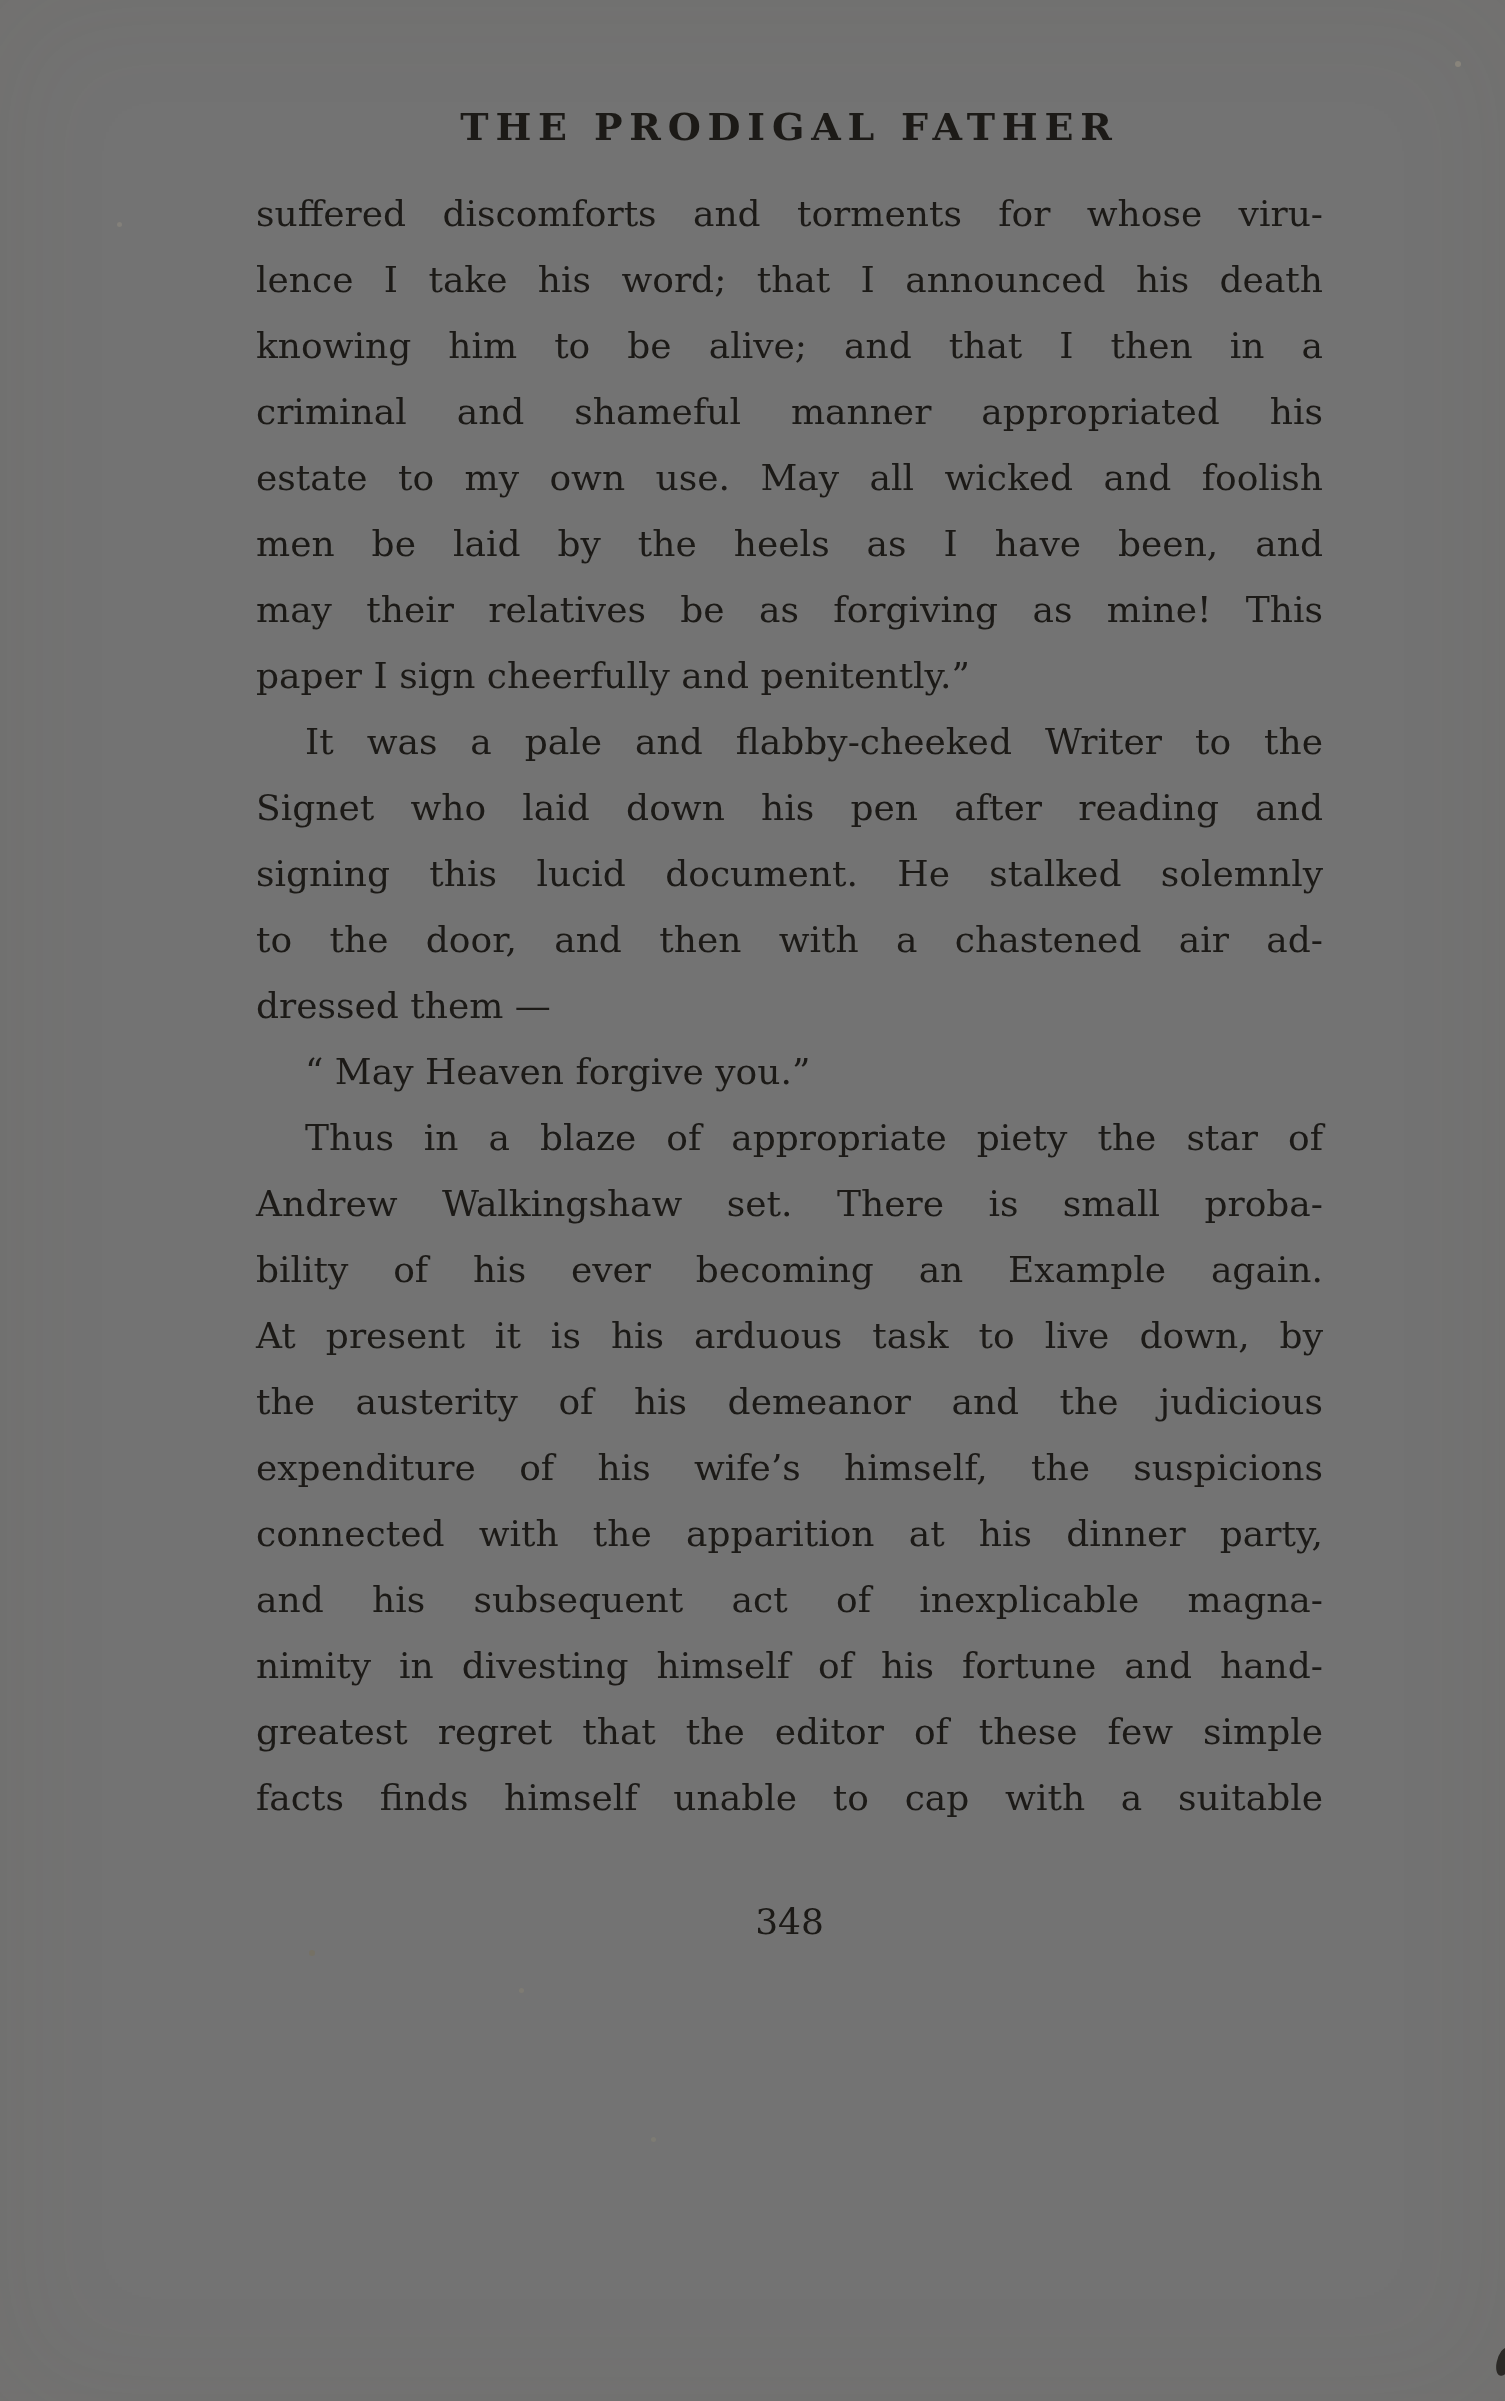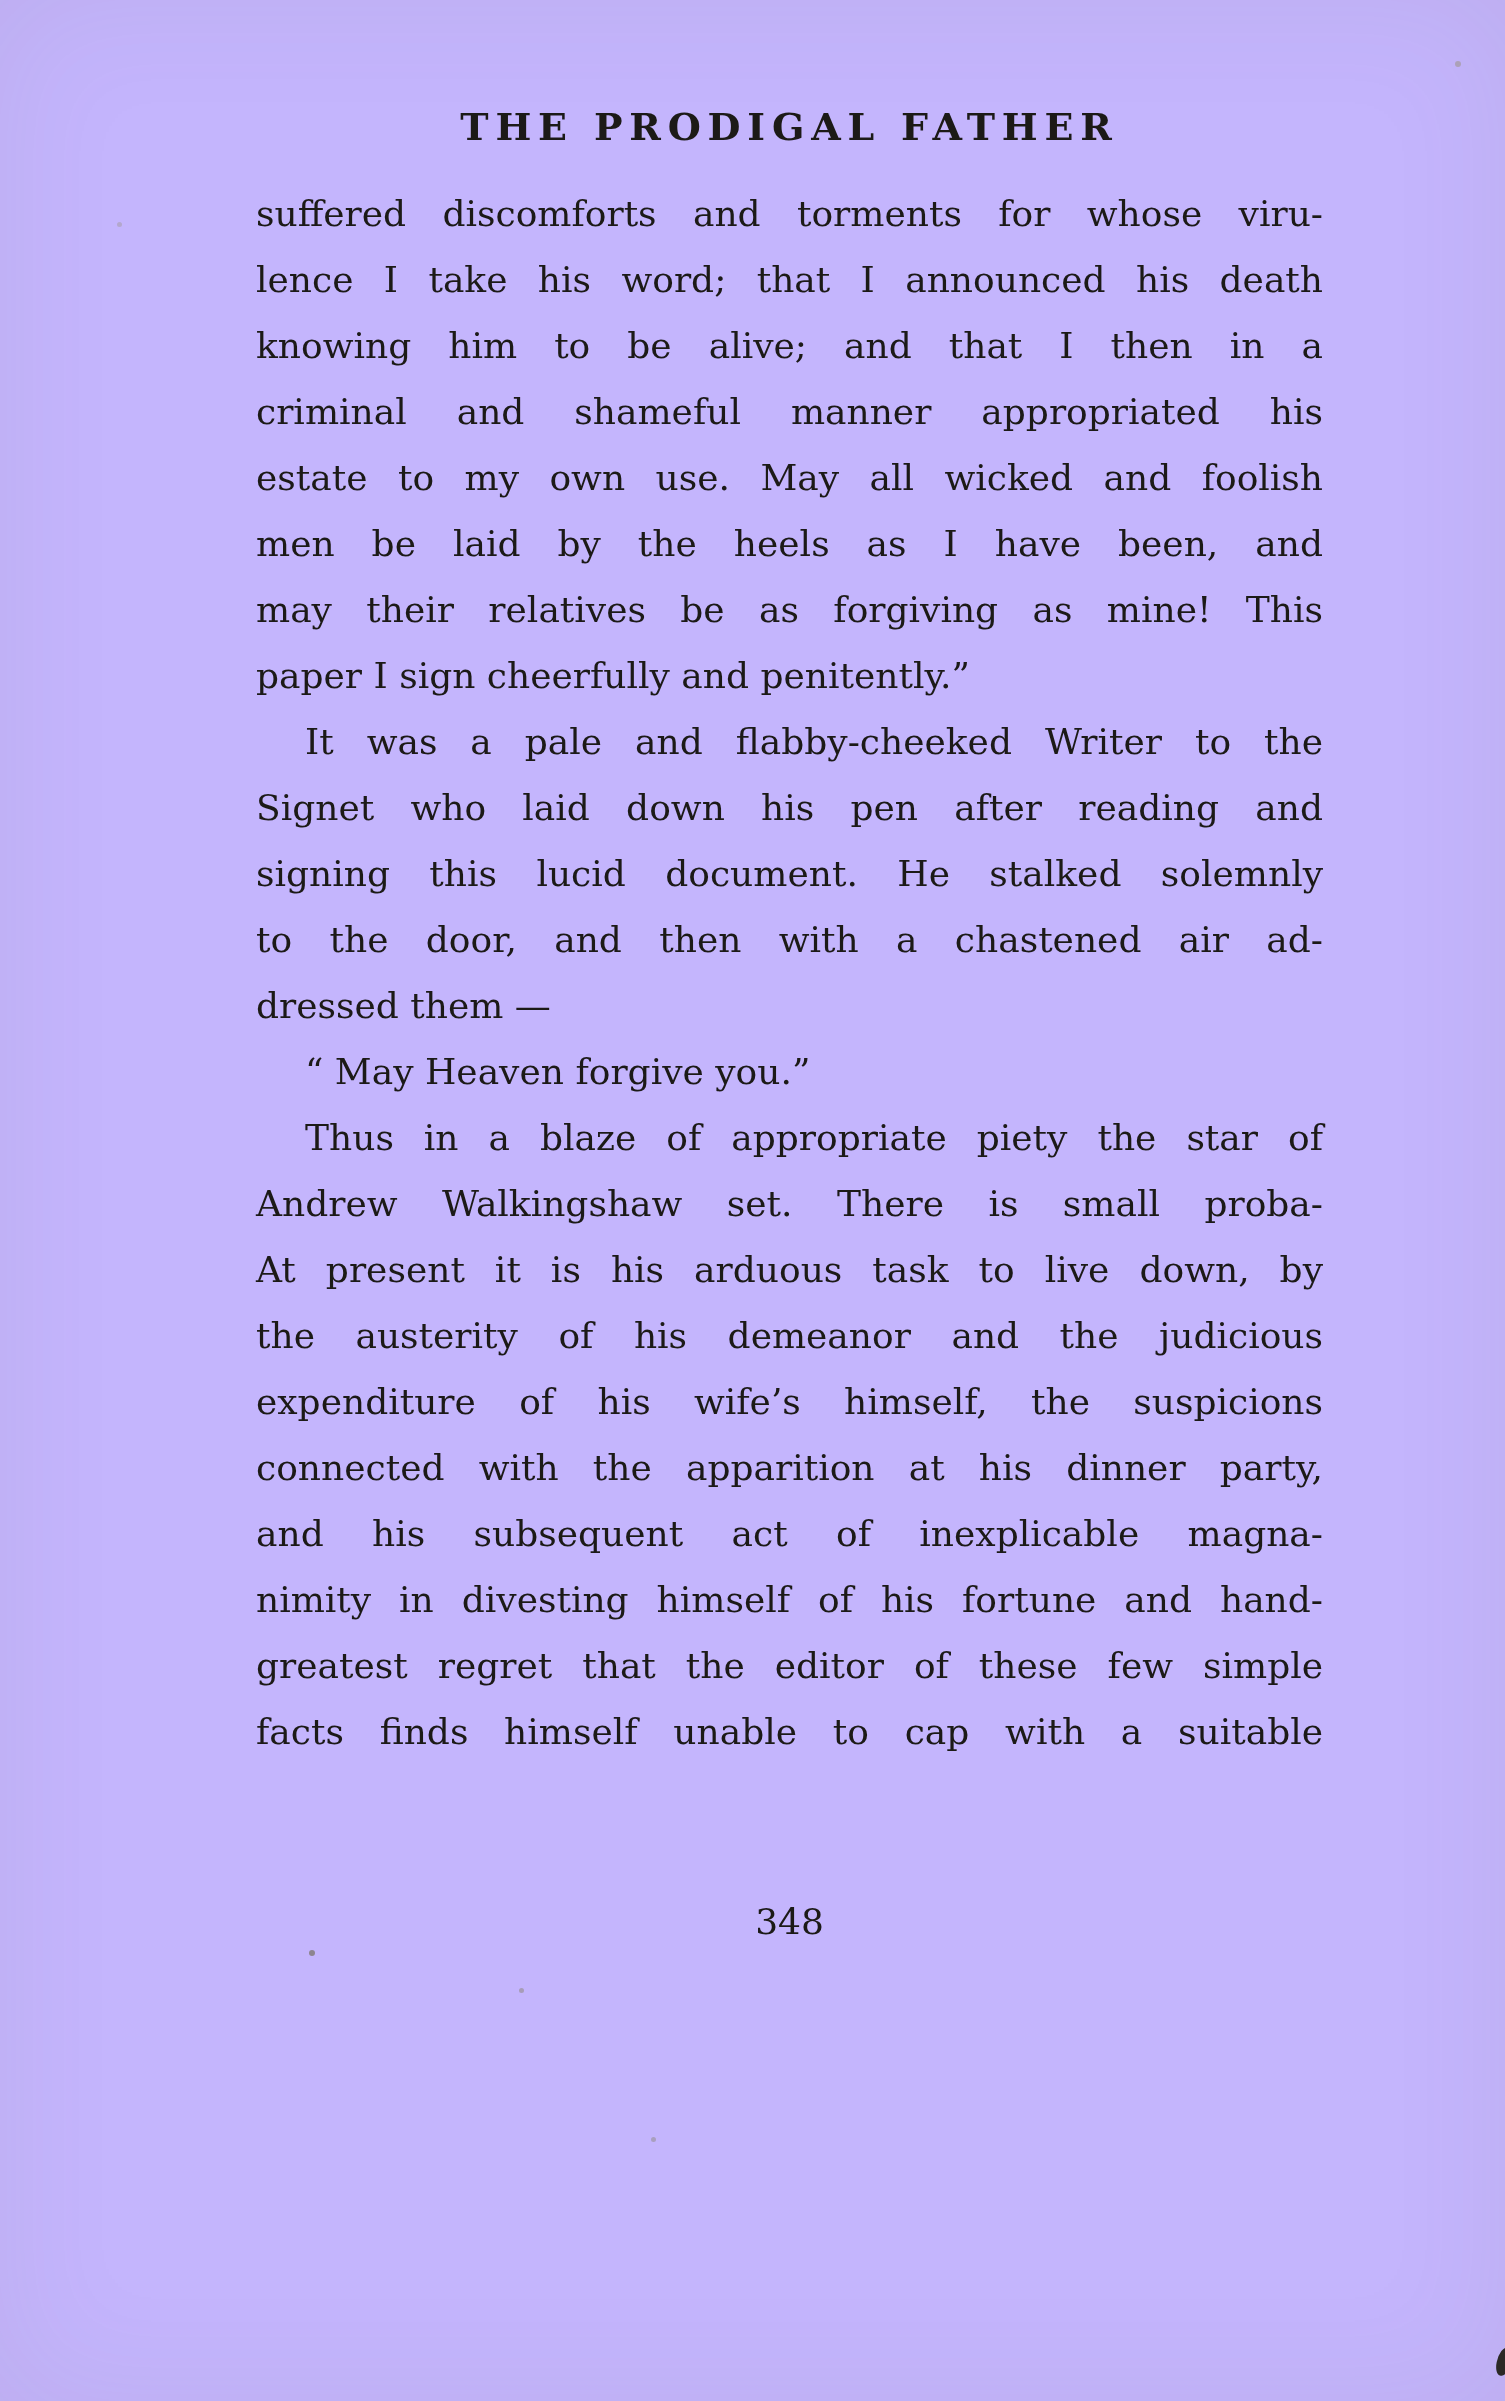"THE PRODIGAL FATHER" .page { background: #c4b5fd -> #737373 }
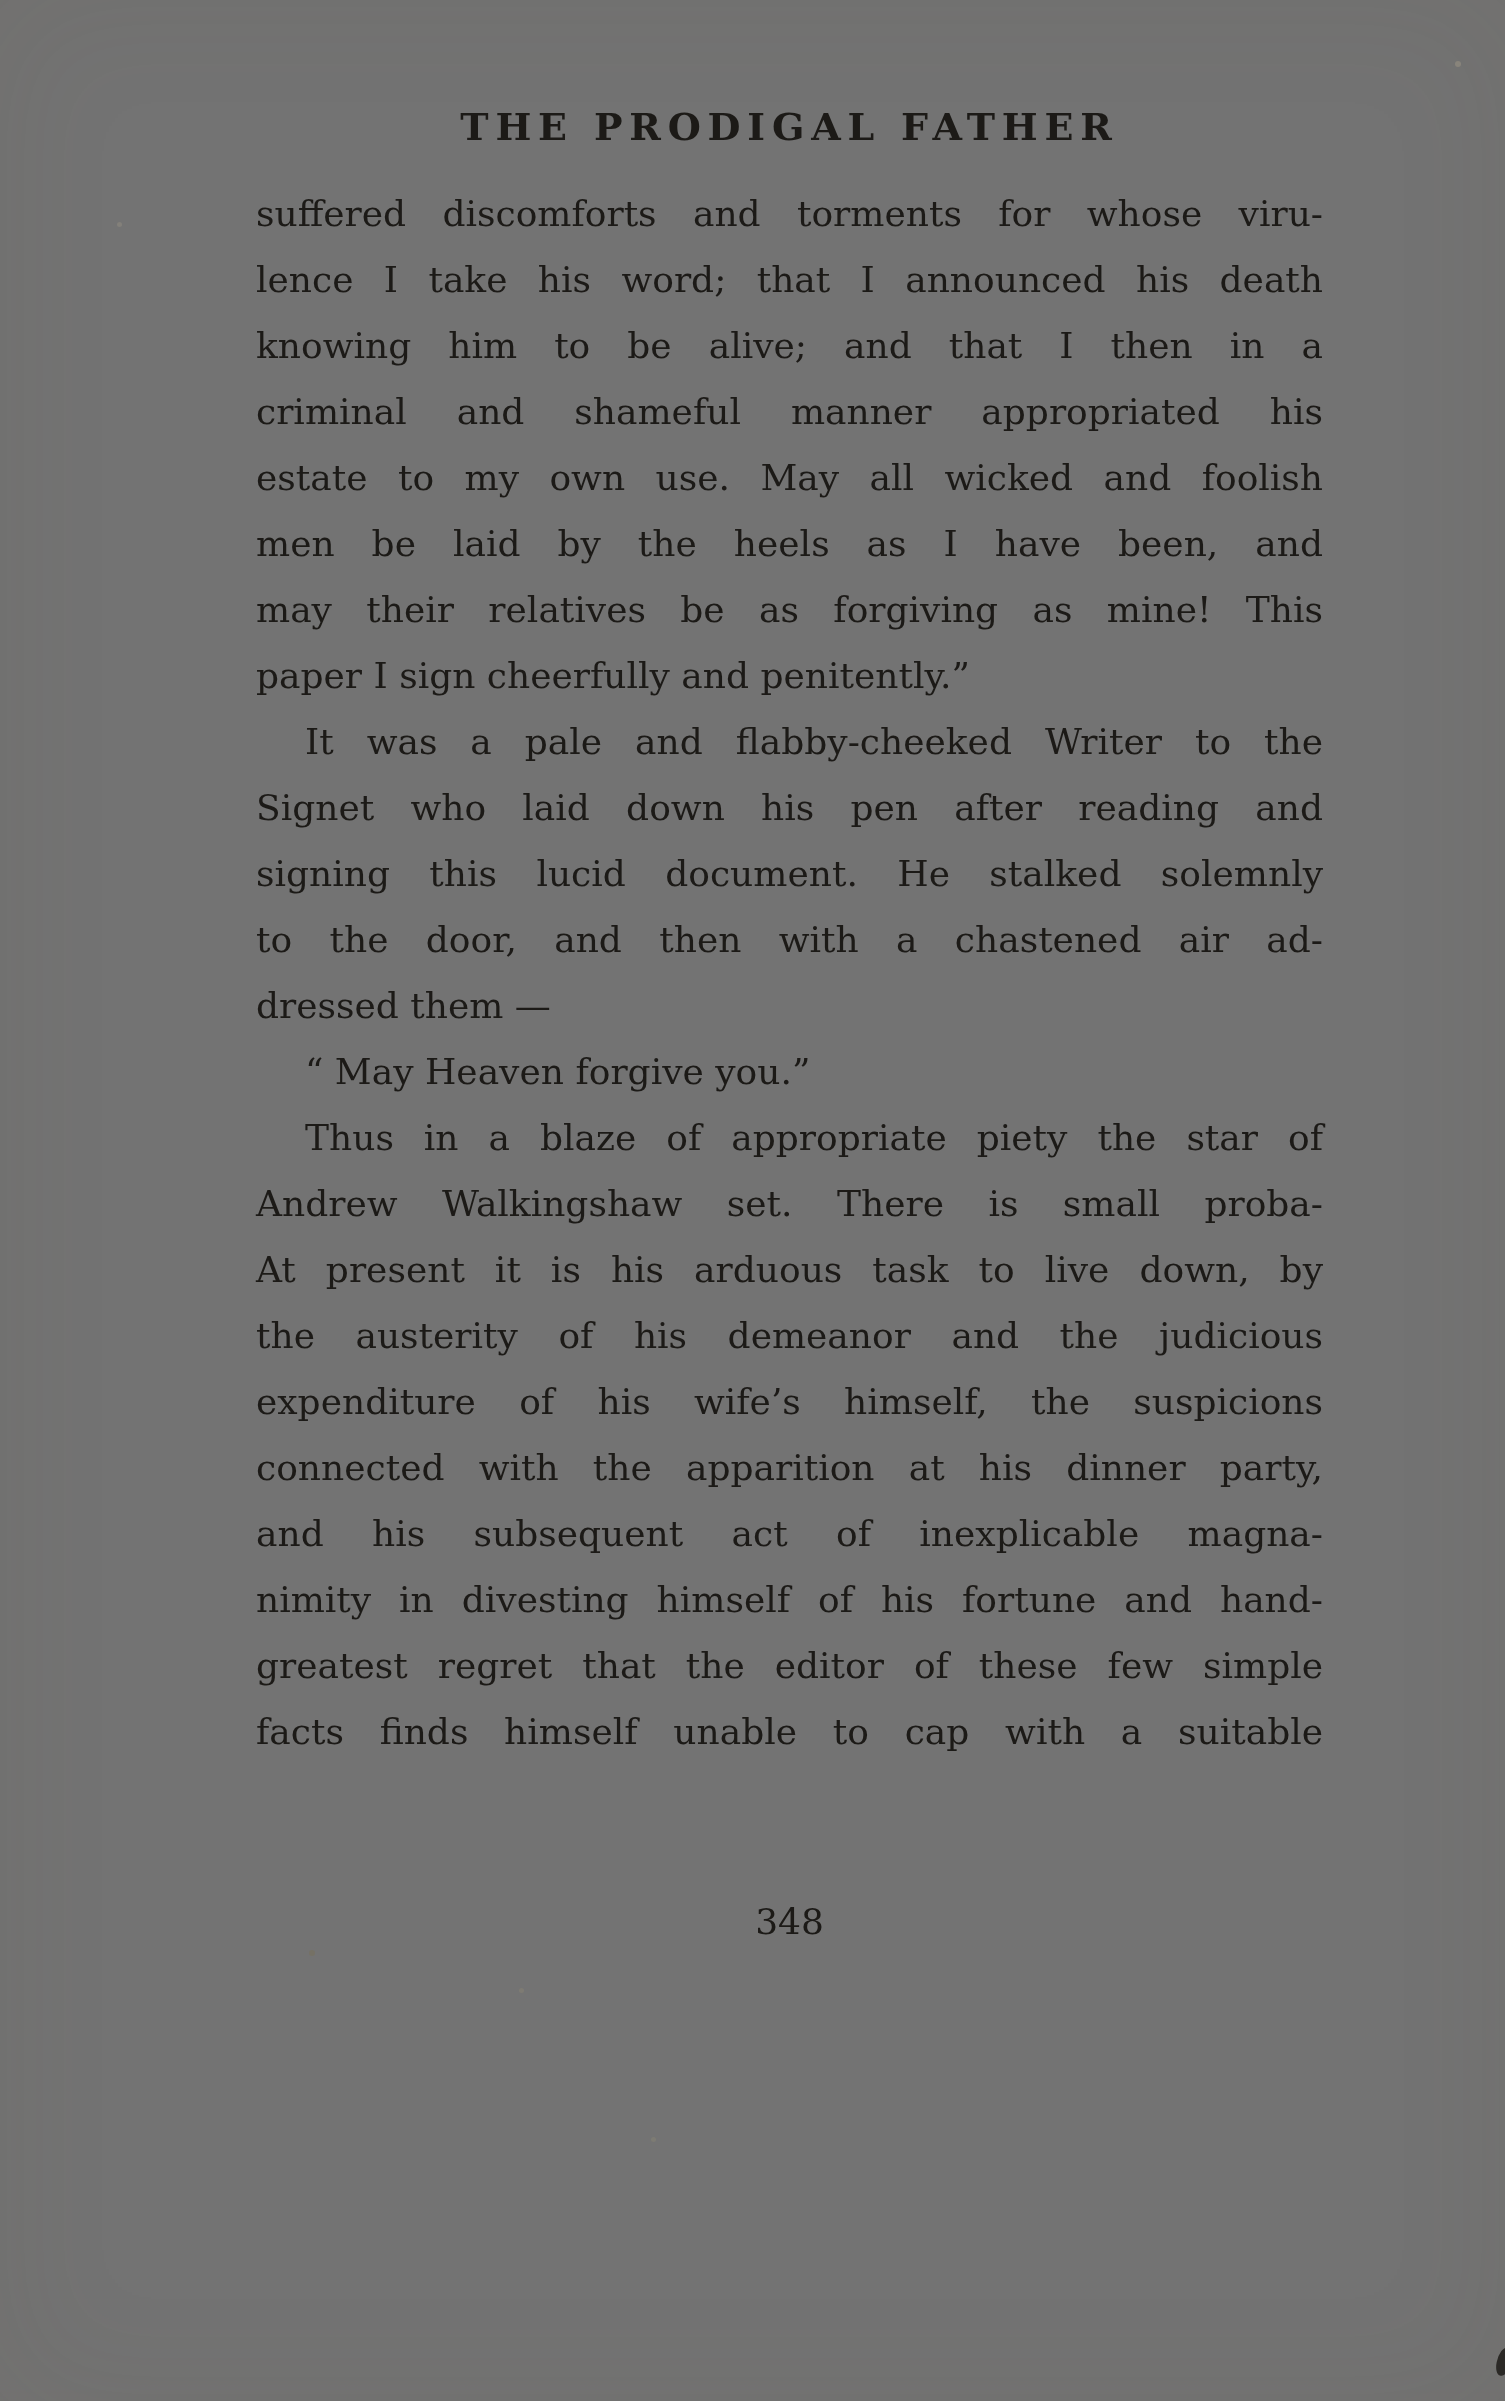"bility of his ever becoming" div.ln { html: none -> <div>bility of his ever becoming an Example again.</div> }
